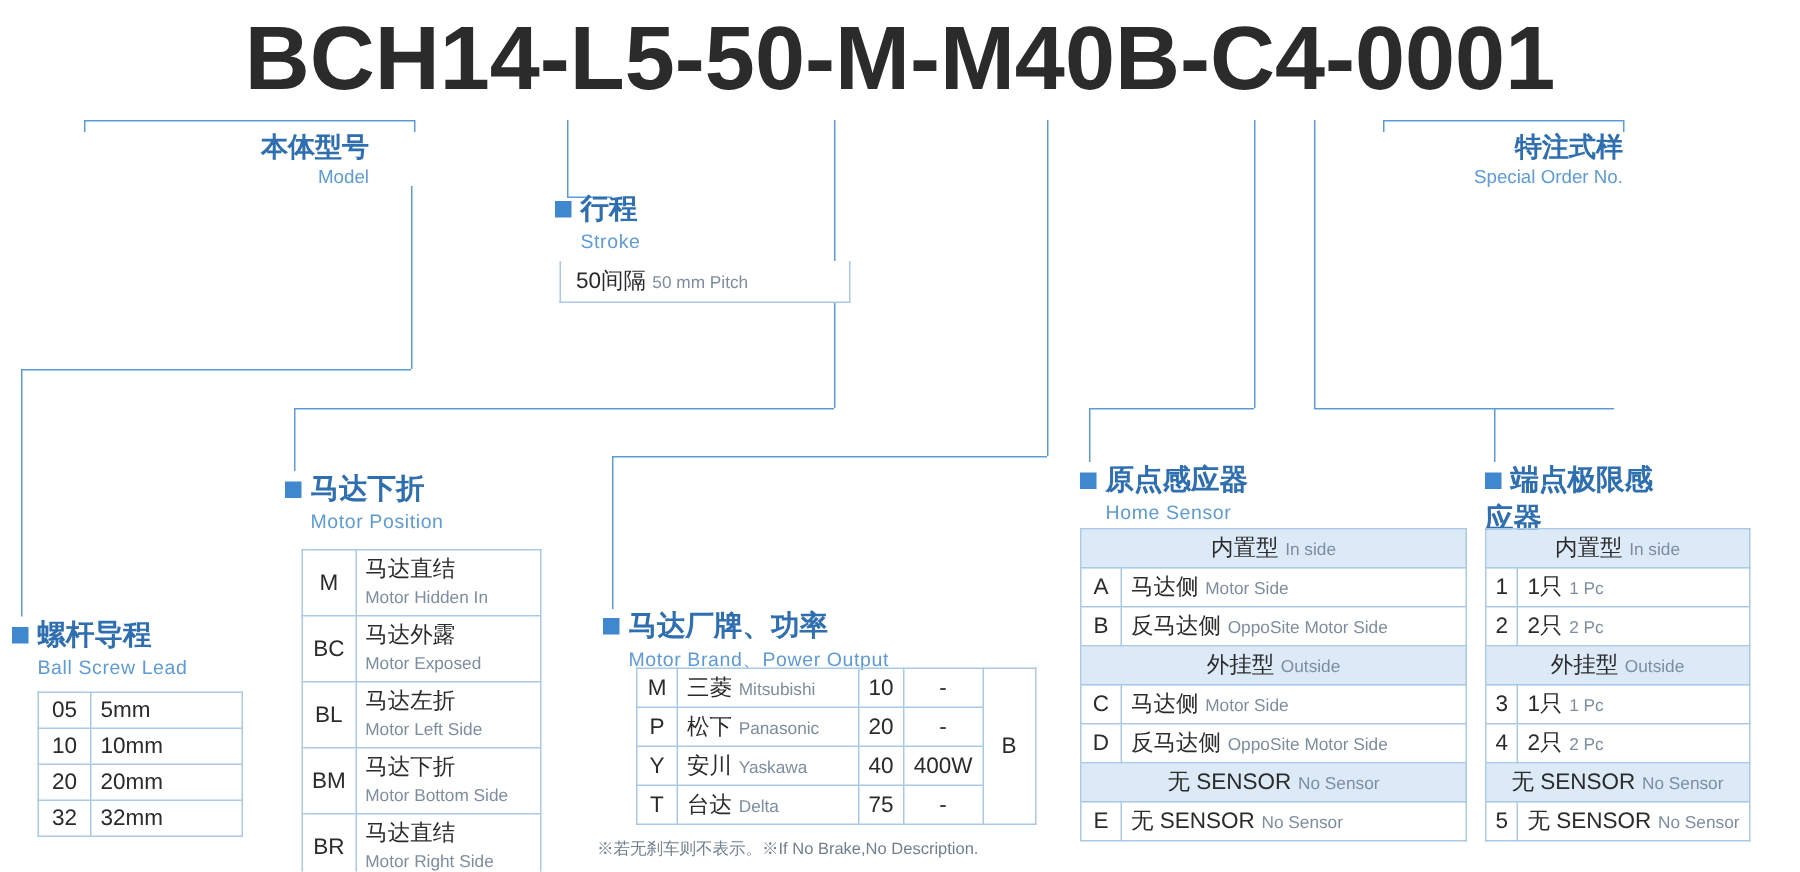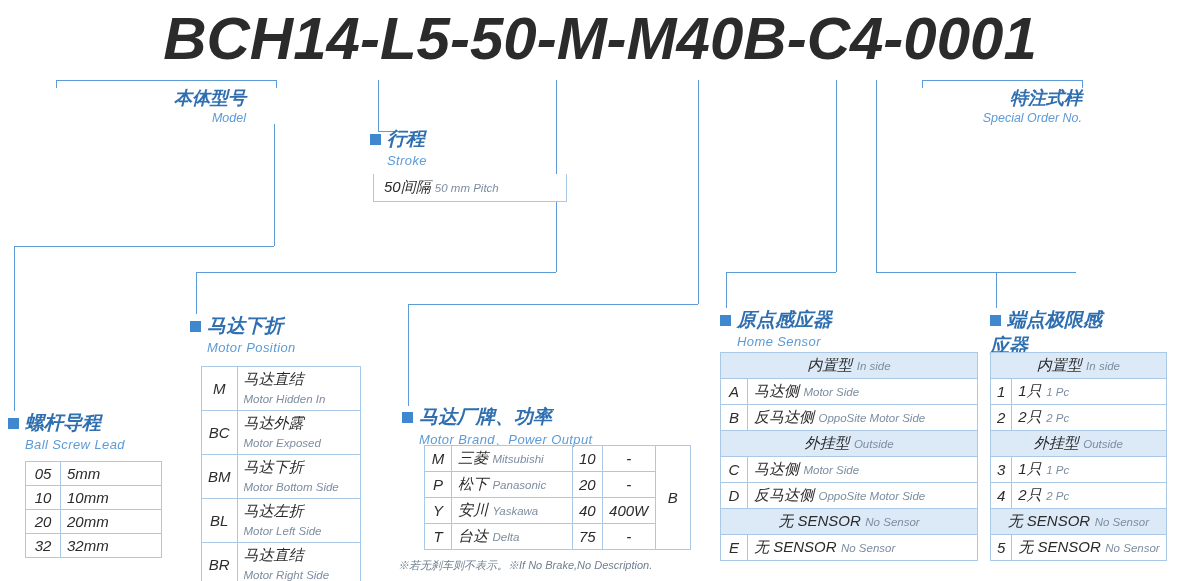"BCH14-L5-50-M-M40B-C4-0001" #root { font-style: italic -> none }
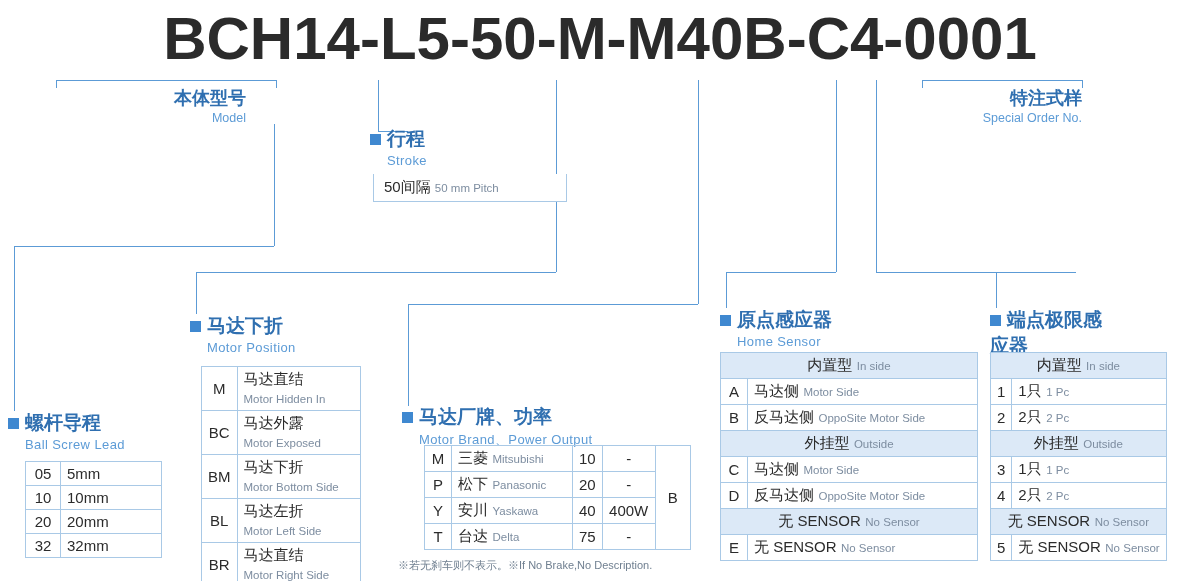"BM" tr { order: before "BL" -> after "BL" }
